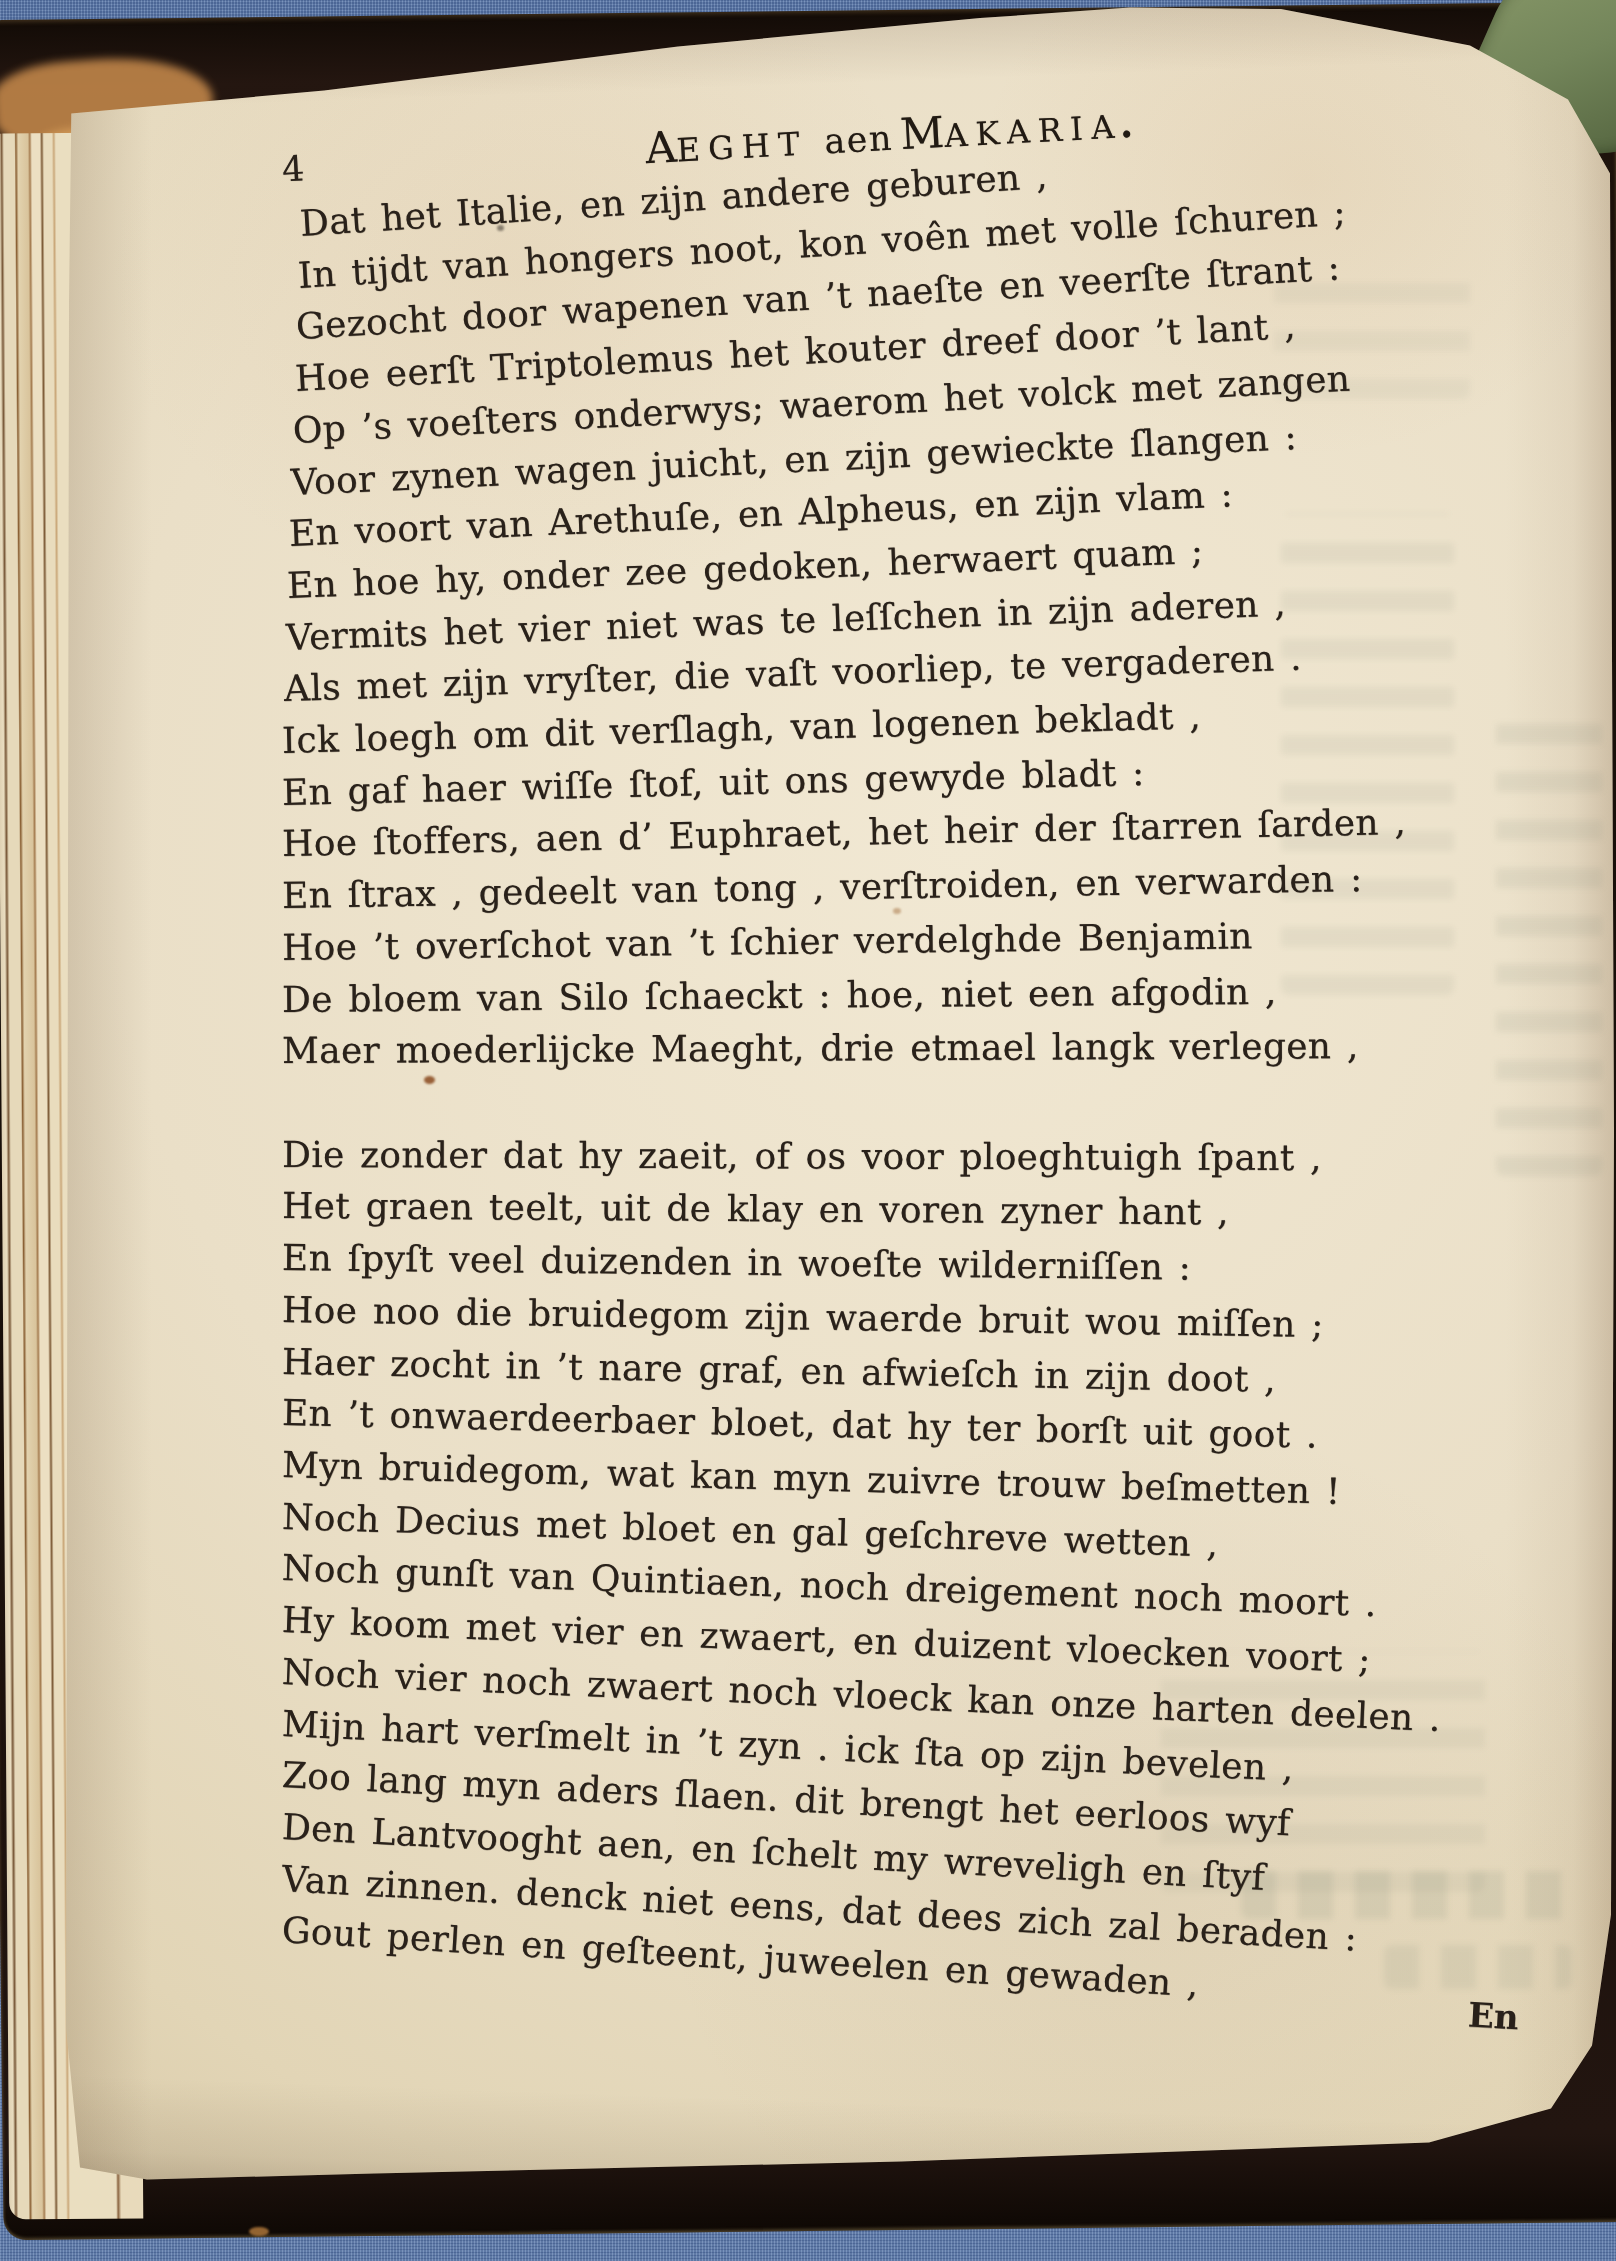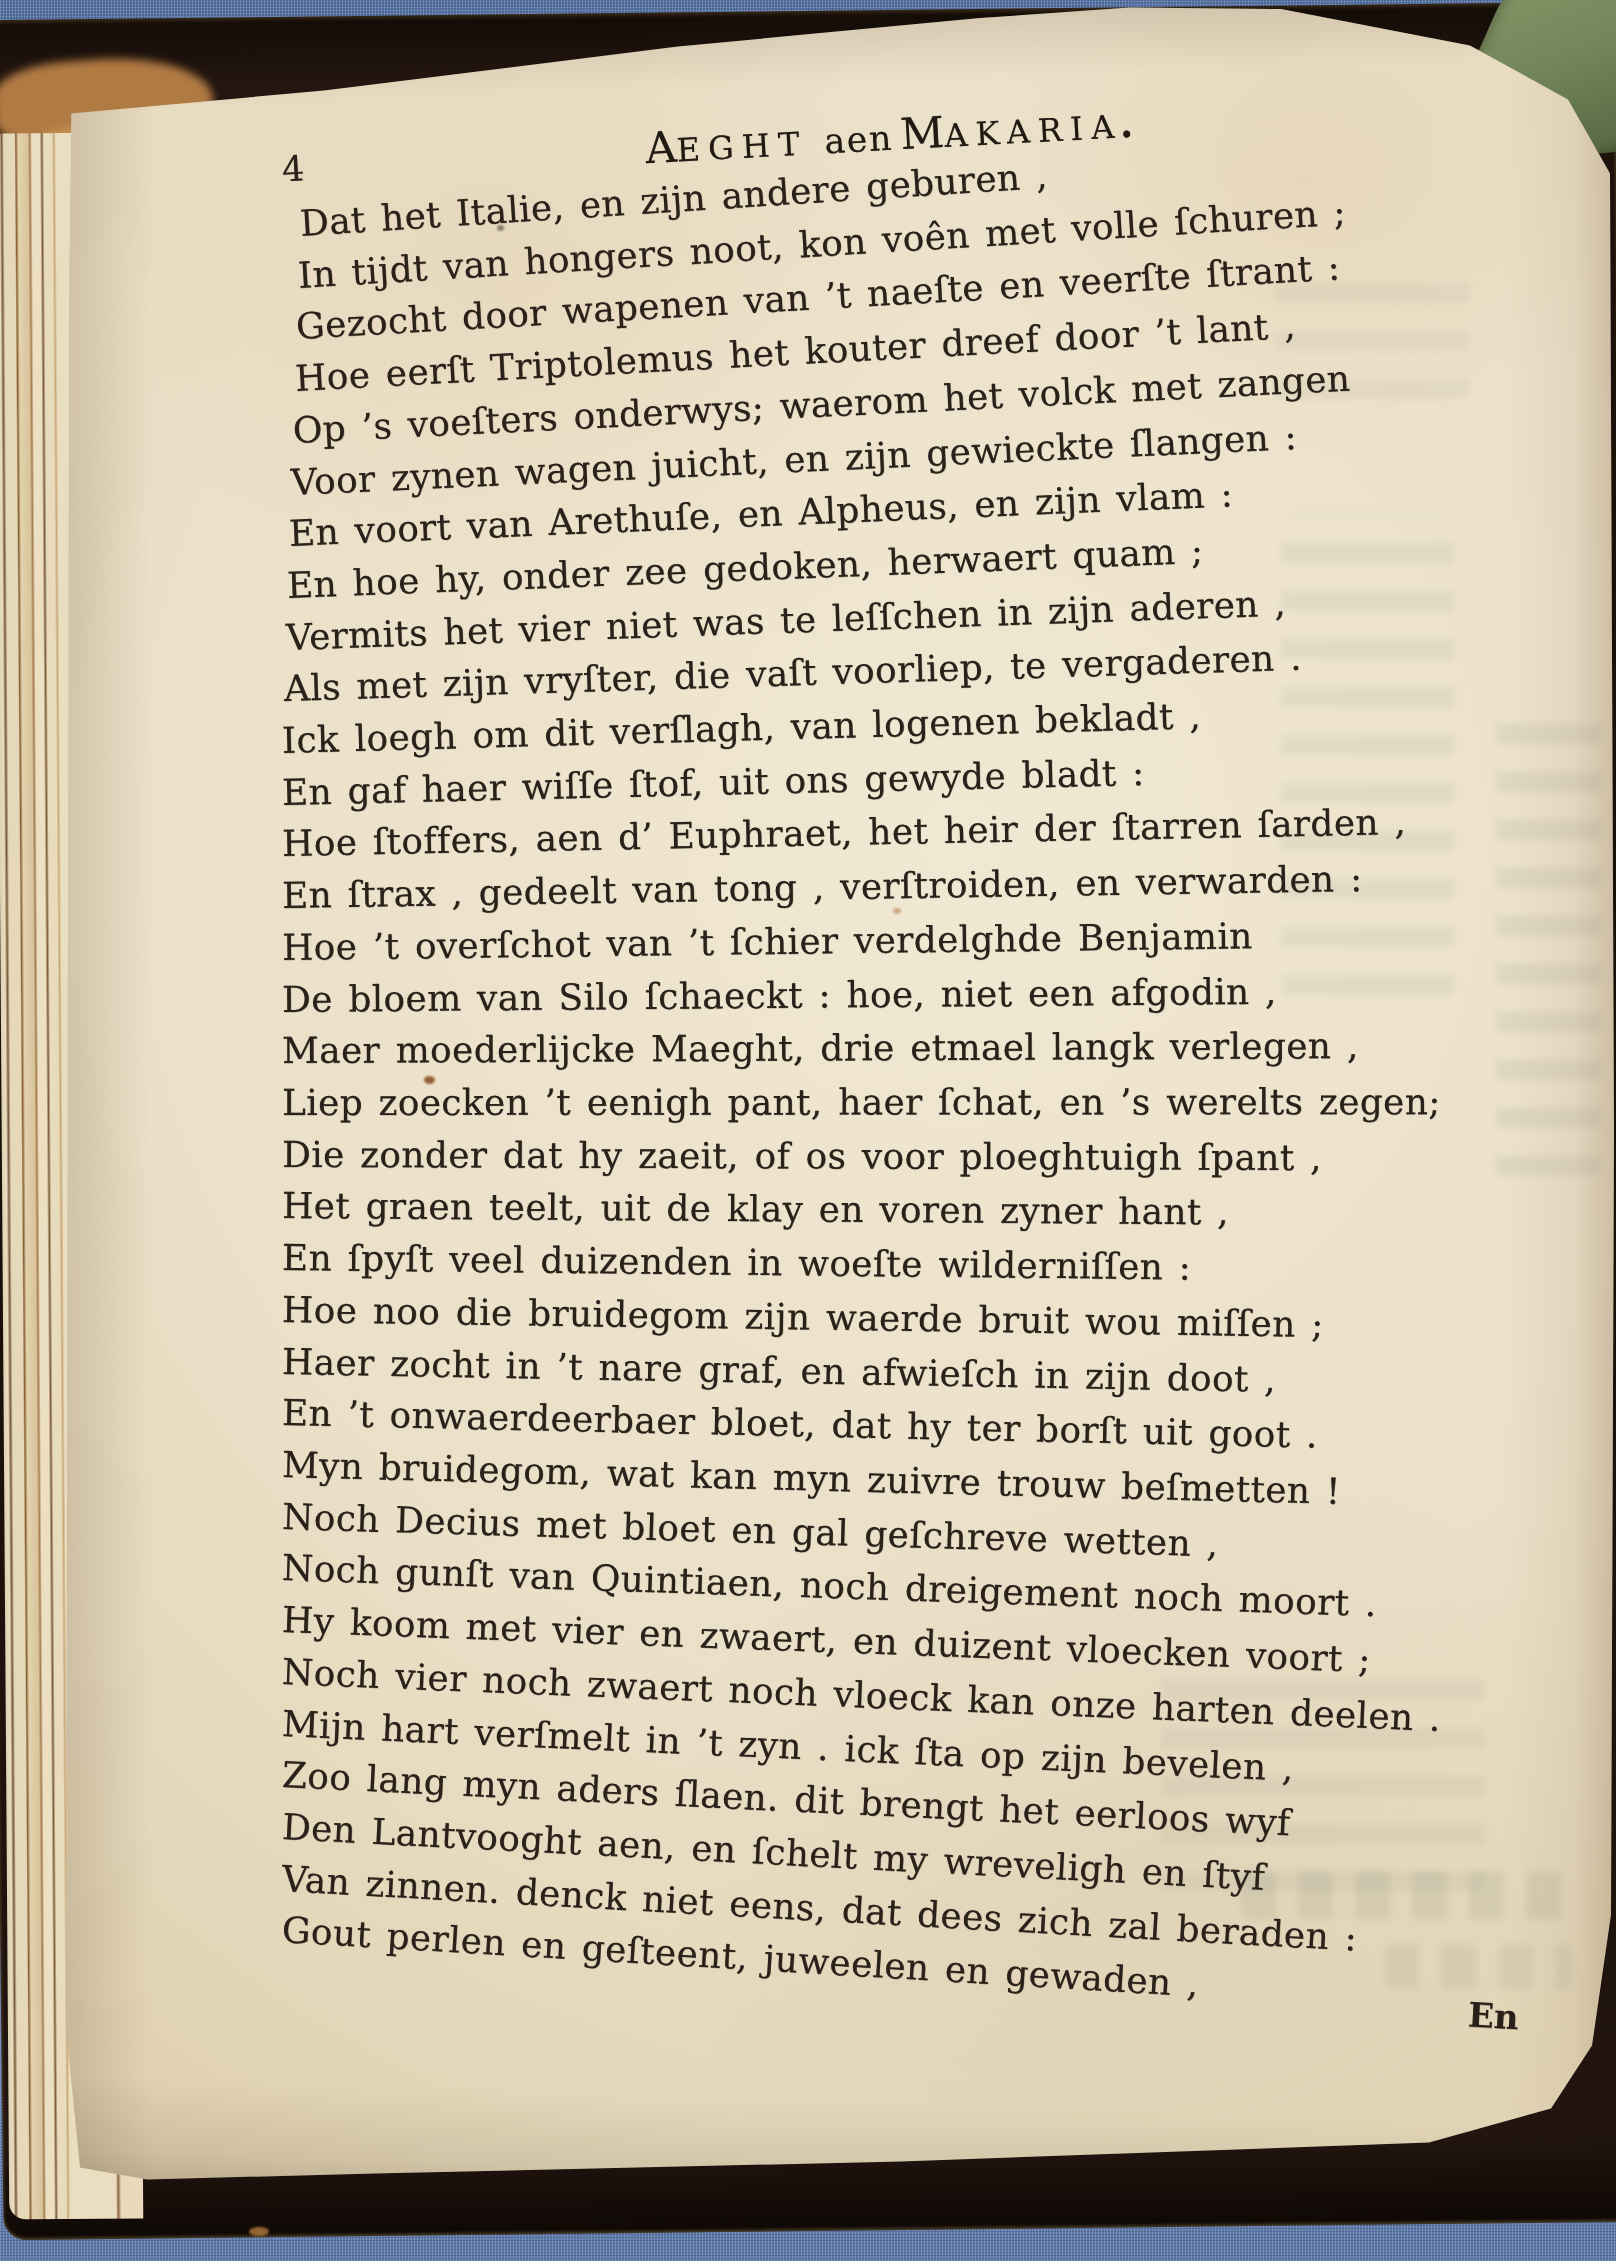"Liep zoecken ’t eenigh pant," div.poem-line { html: <div>Liep zoecken ’t eenigh pant, haer ſchat, en ’s werelts zegen;</div> -> none }
